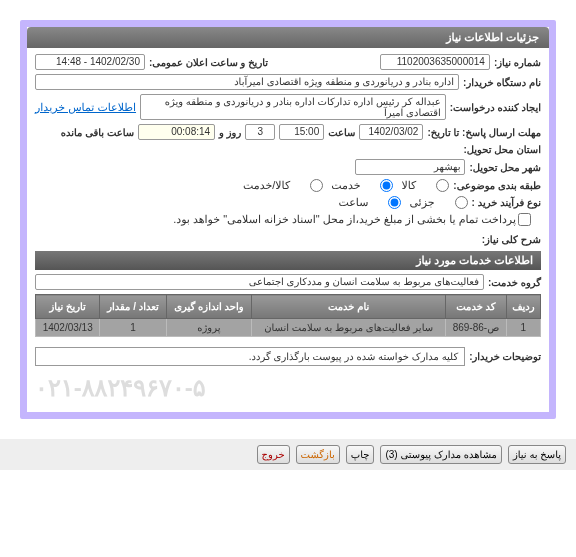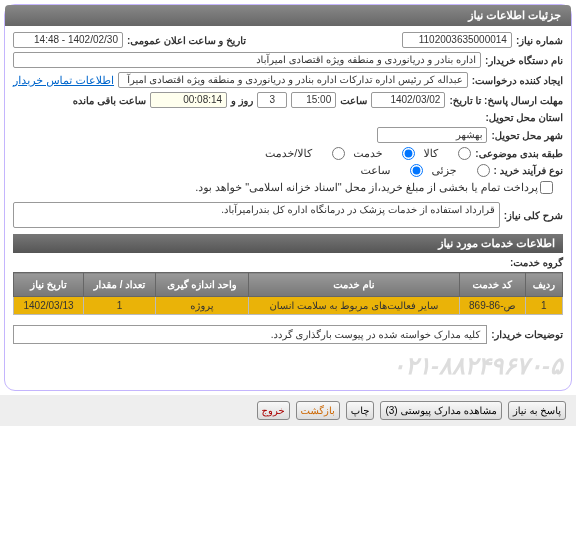"جزئیات اطلاعات نیاز" .panel { border: 1px solid #c4b5fd -> 7px solid #c4b5fd; border-radius: 11px -> 2px; margin: 4px -> 20px }
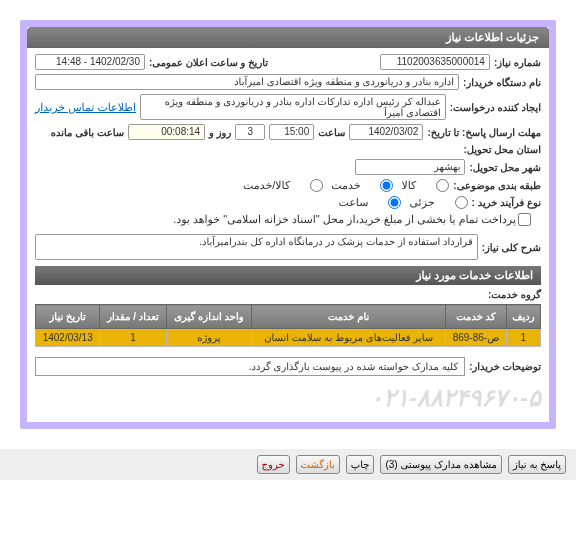"1402/03/02" .small-input { width: 74px -> 64px }
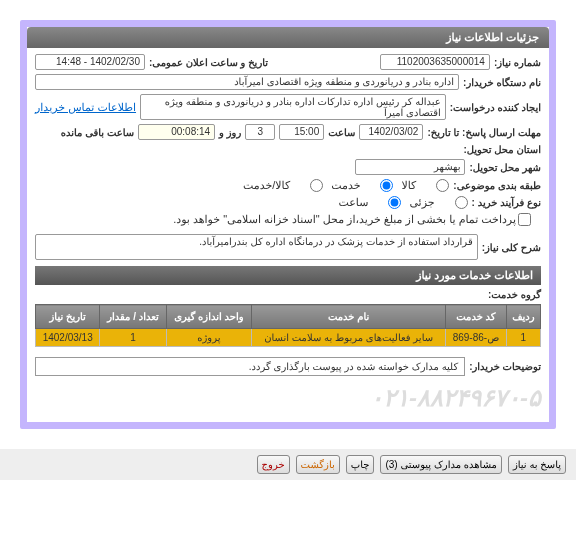"قرارداد استفاده از خدمات پزشک" div.value-box { html: <div>قرارداد استفاده از خدمات پزشک در درمانگاه اداره کل بندرامیرآباد.</div> -> none }
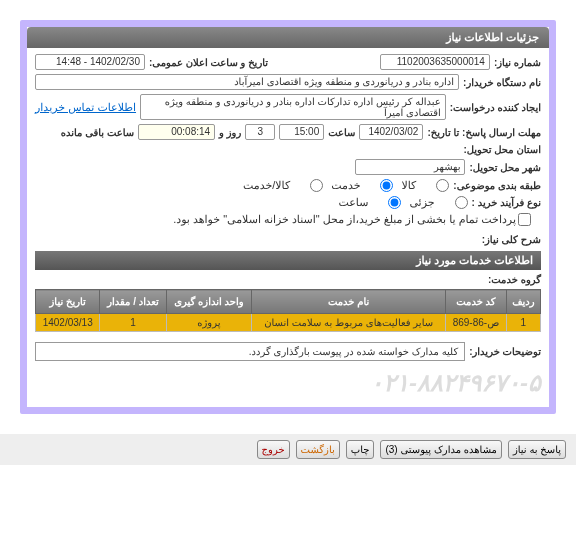"فعالیت‌های مربوط به سلامت انسان" span.value-box { html: none -> <span>فعالیت‌های مربوط به سلامت انسان و مددکاری اجتماعی</span> }
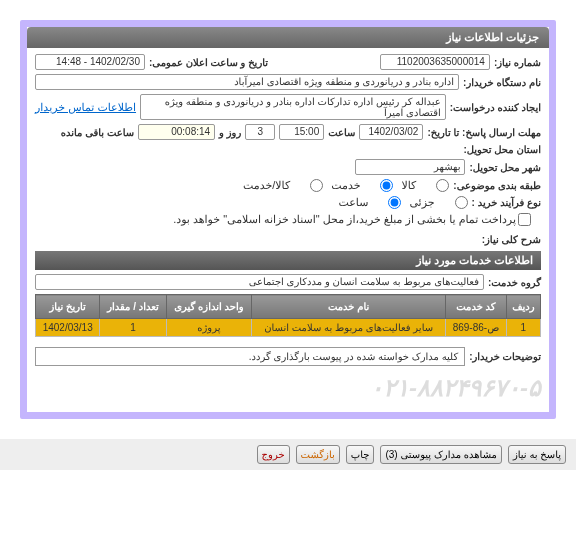"1402/03/13" td { background: #eab308 -> #a3a3a3 }
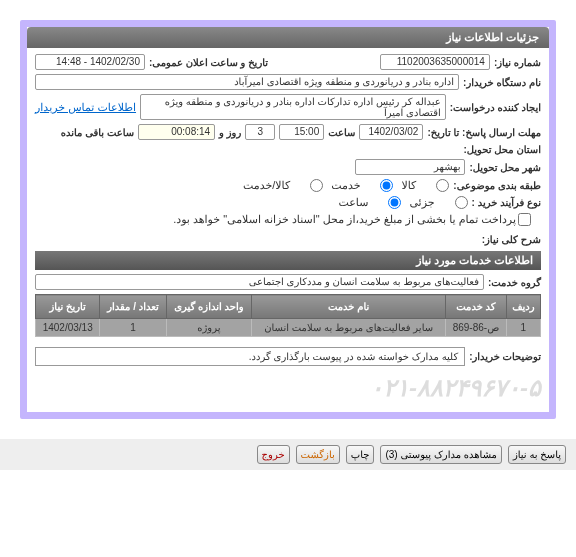"۰۲۱-۸۸۲۴۹۶۷۰-۵" .watermark { font-style: italic -> none; text-align: right -> left }
